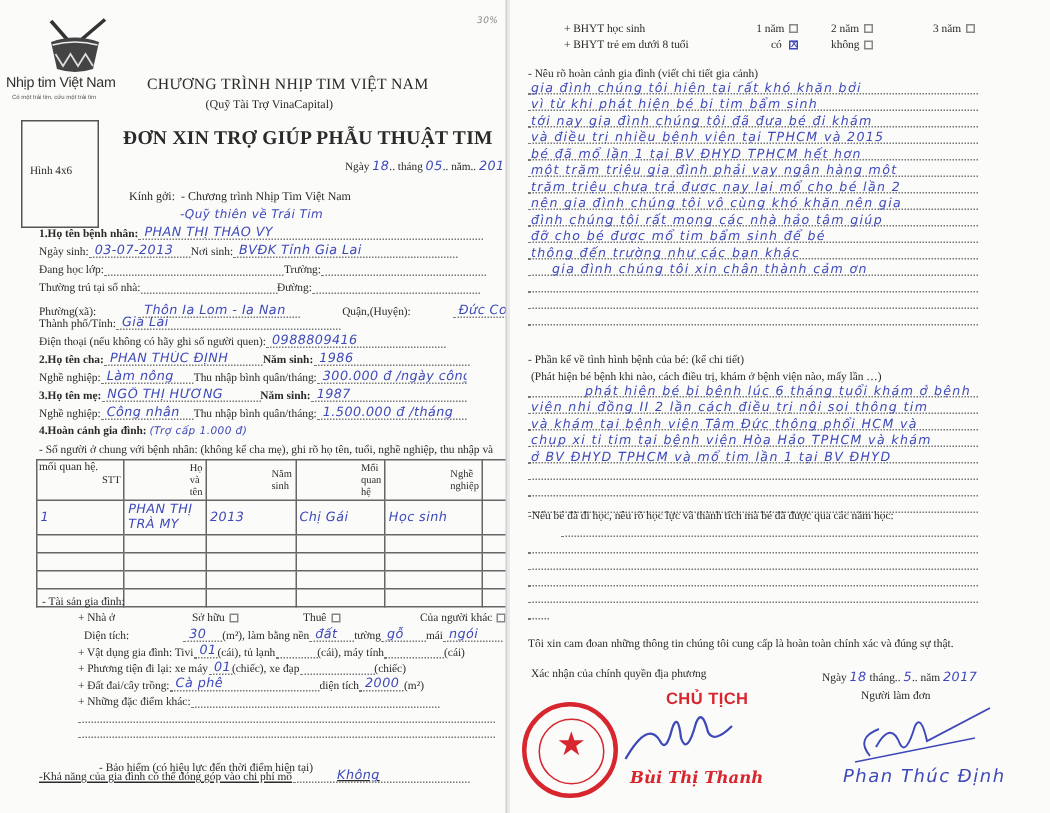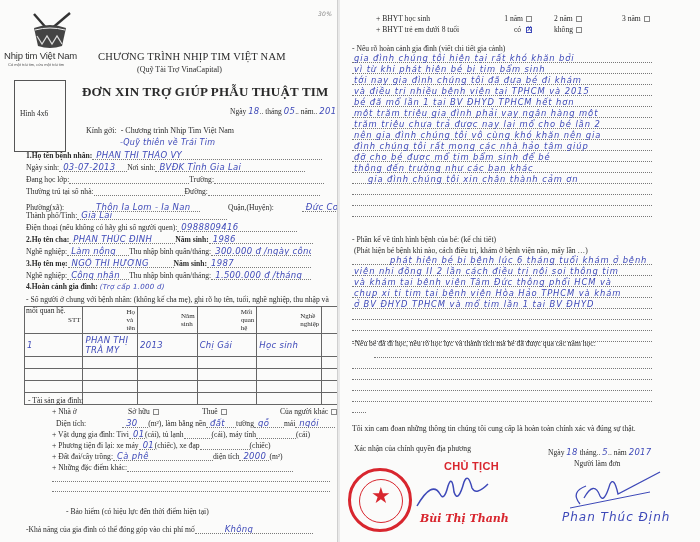"-Khả năng của gia đình" div.row { text-decoration: none -> underline; top: 524px -> 512px }
